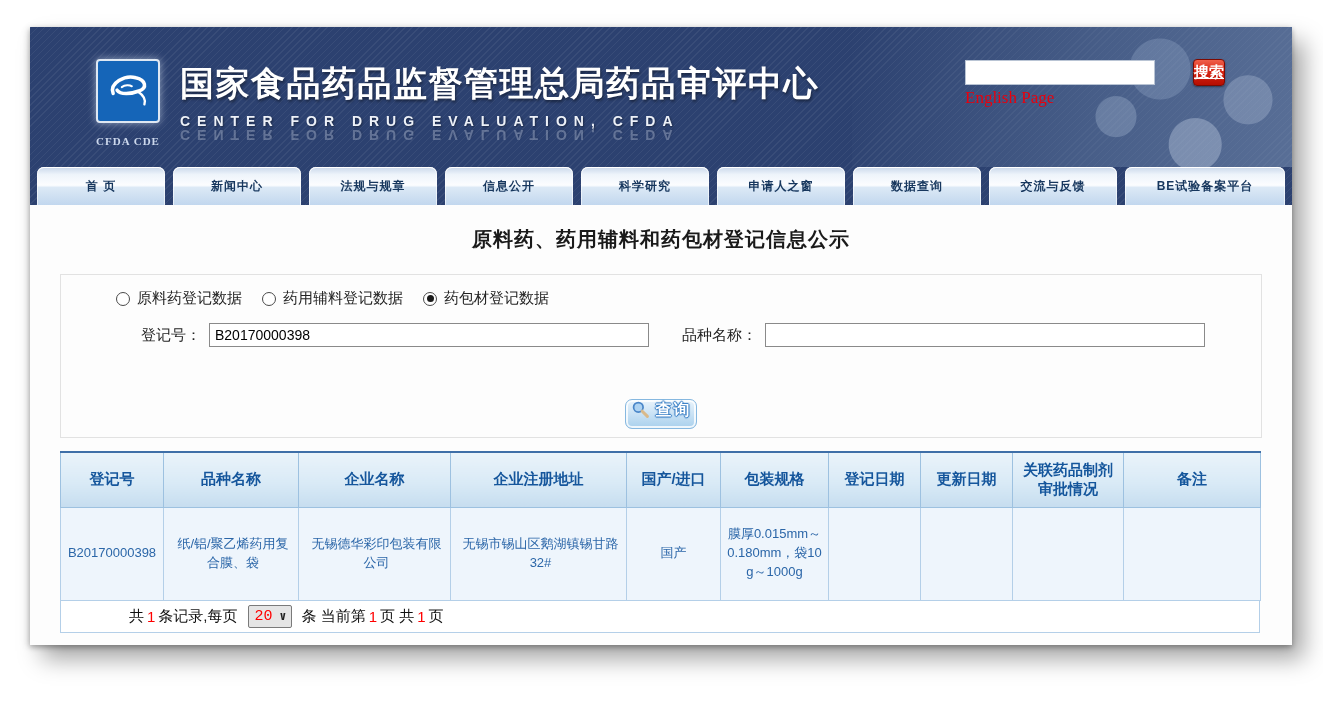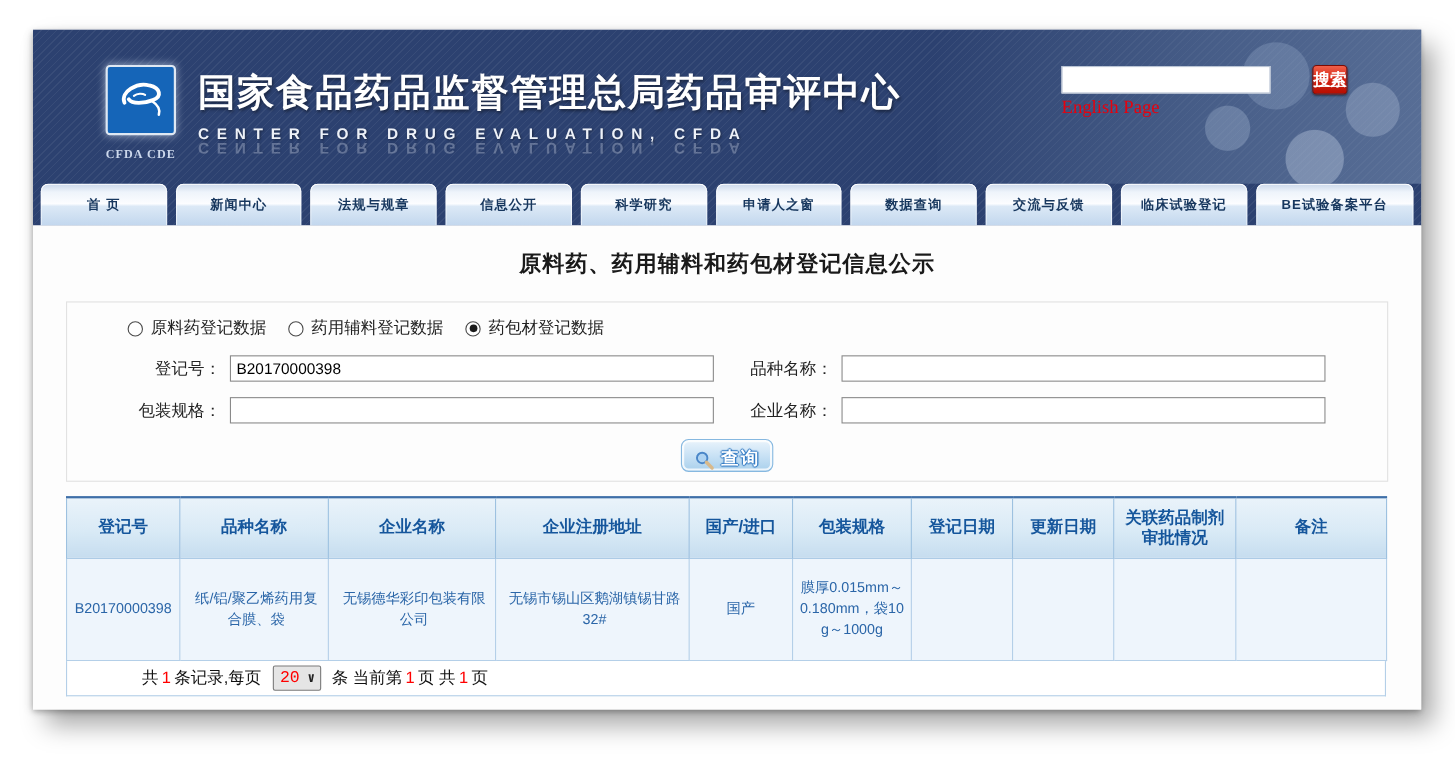"临床试验登记" div.tab { html: <div>临床试验登记</div> -> none }
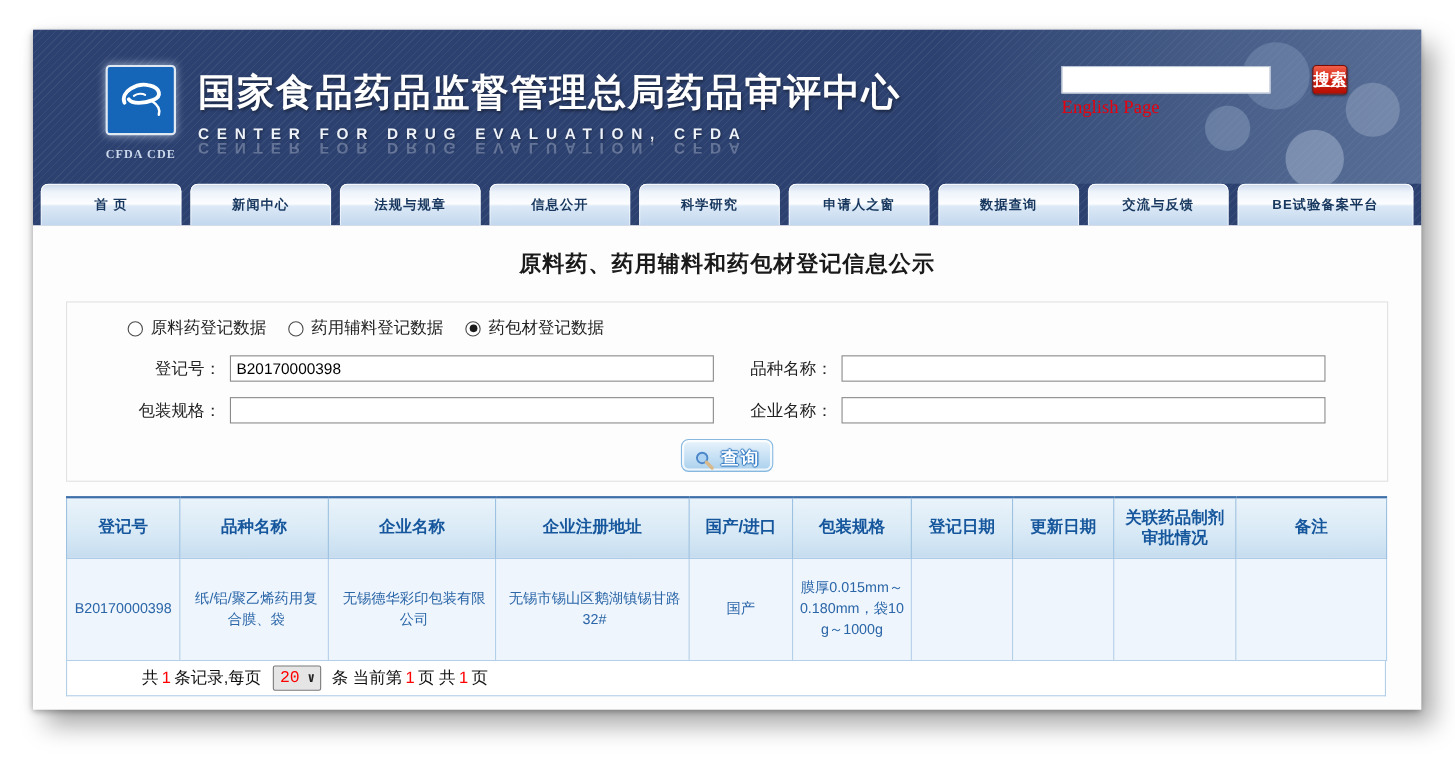"包装规格：" div.frow { html: <div> <span>包装规格：</span> <input> <span>企业名称：</span> <input> </div> -> none }
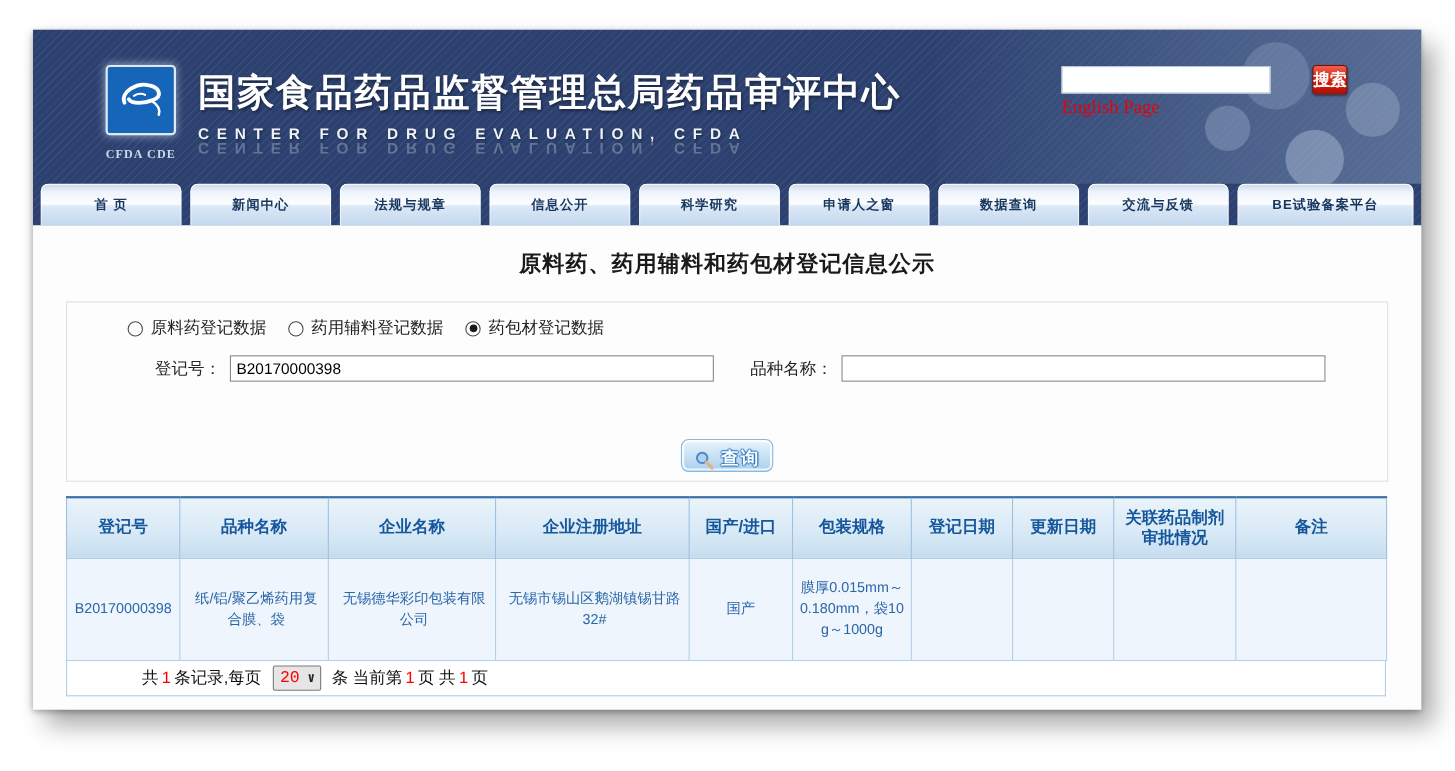"查询" .query-btn { align-items: flex-end -> flex-start; width: 84px -> 72px }
